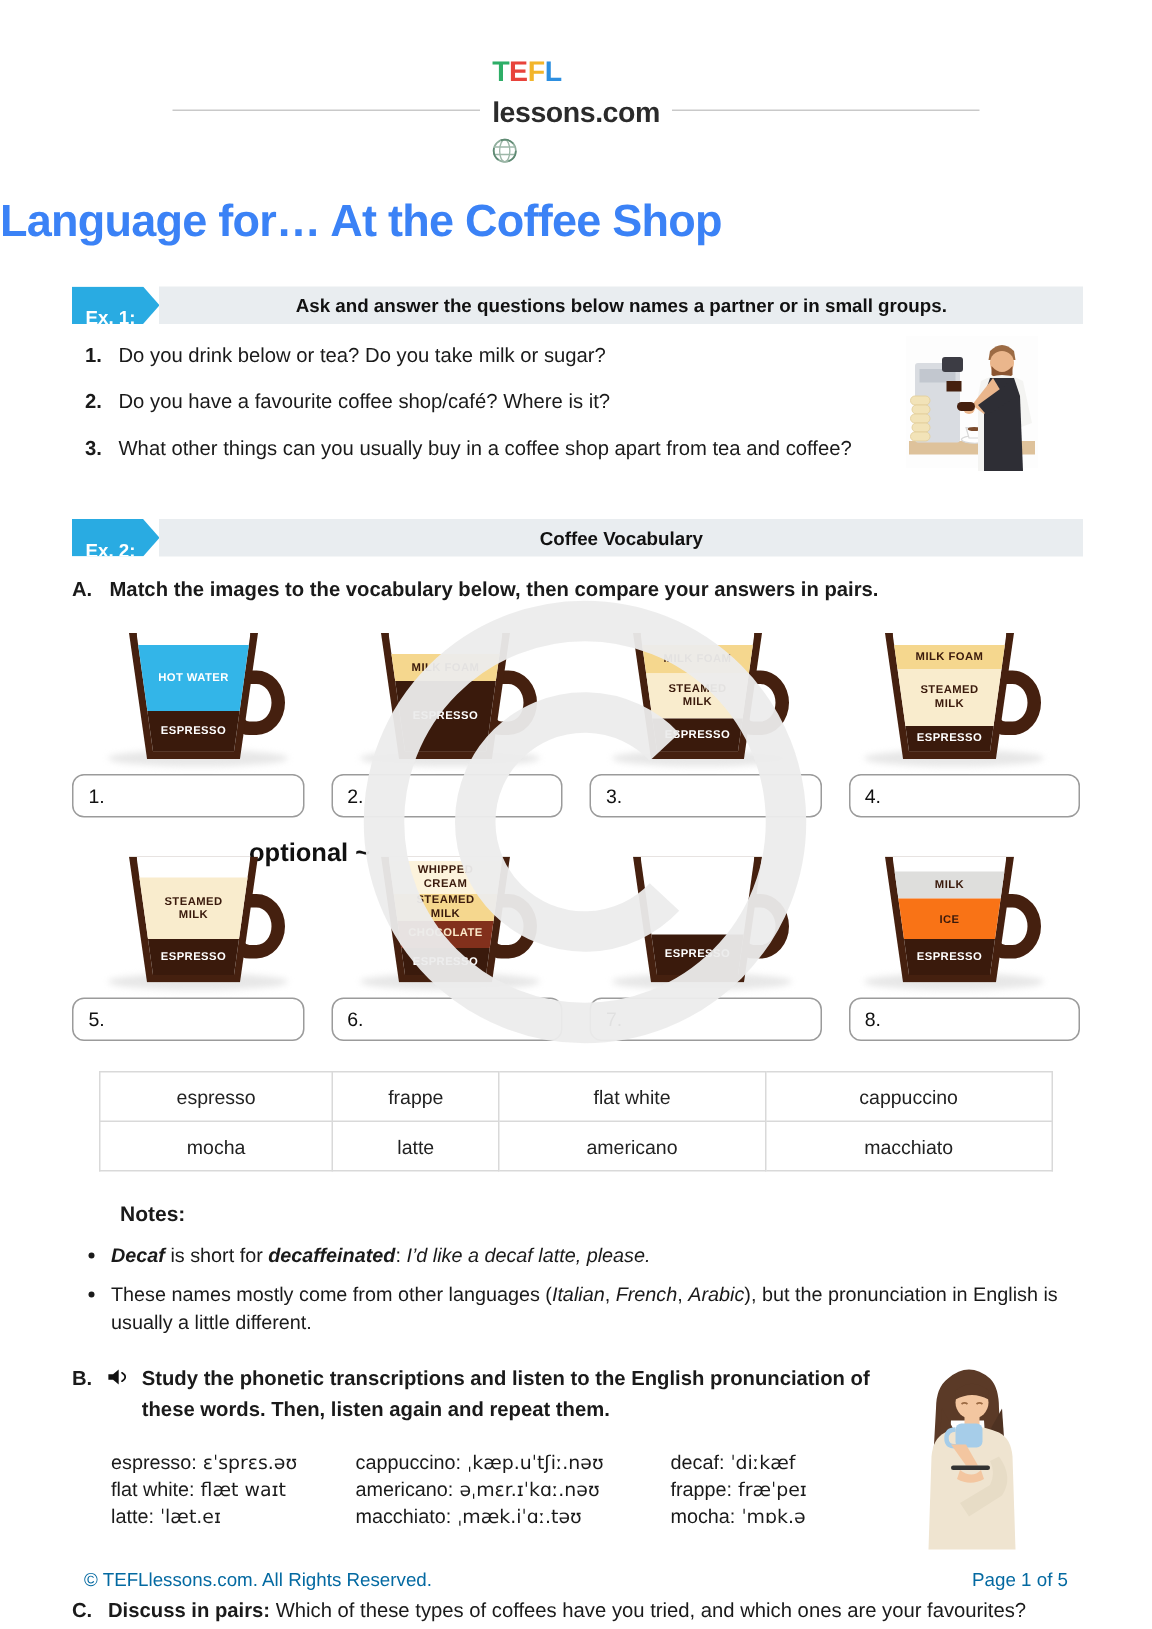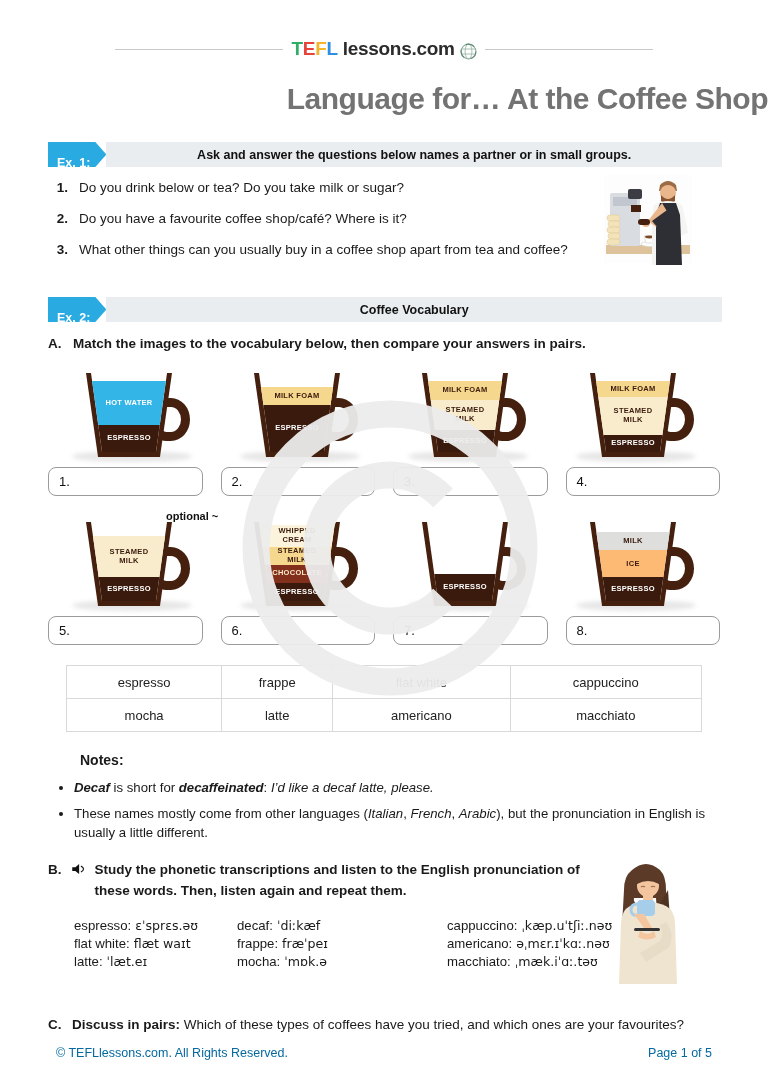"TEFL" .logo { align-items: flex-end -> flex-start; flex-direction: none -> column }
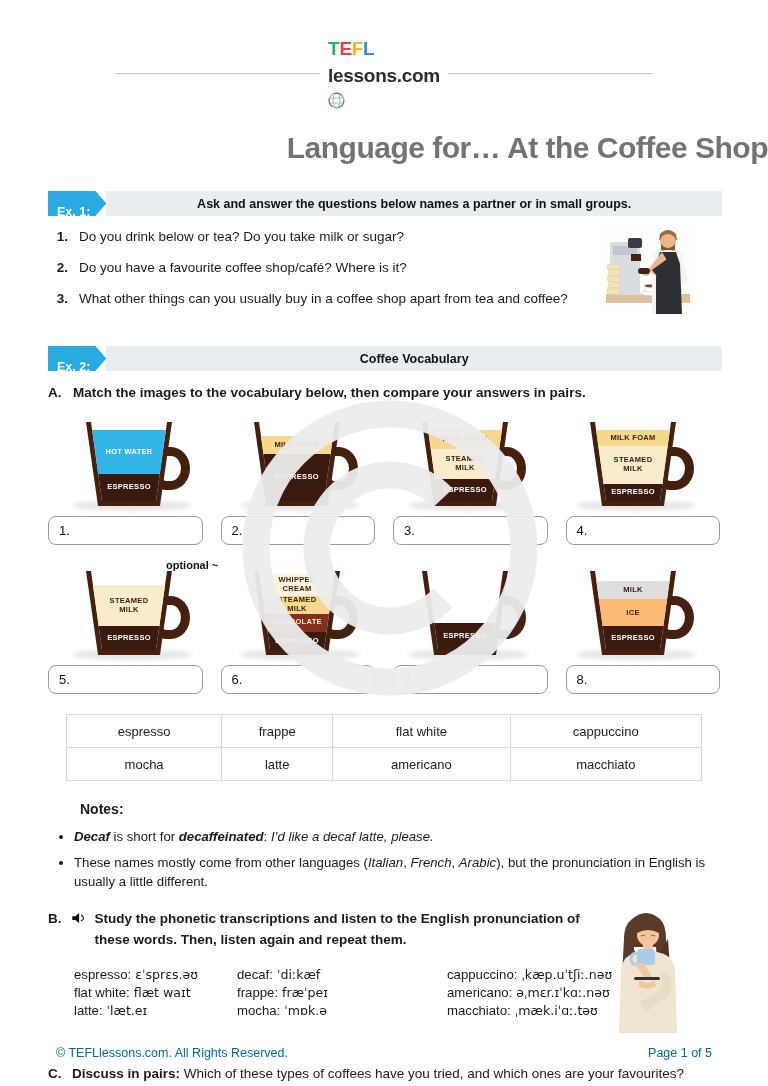"Language for… At the Coffee" .title { color: #737373 -> #3b82f6; text-align: right -> left }
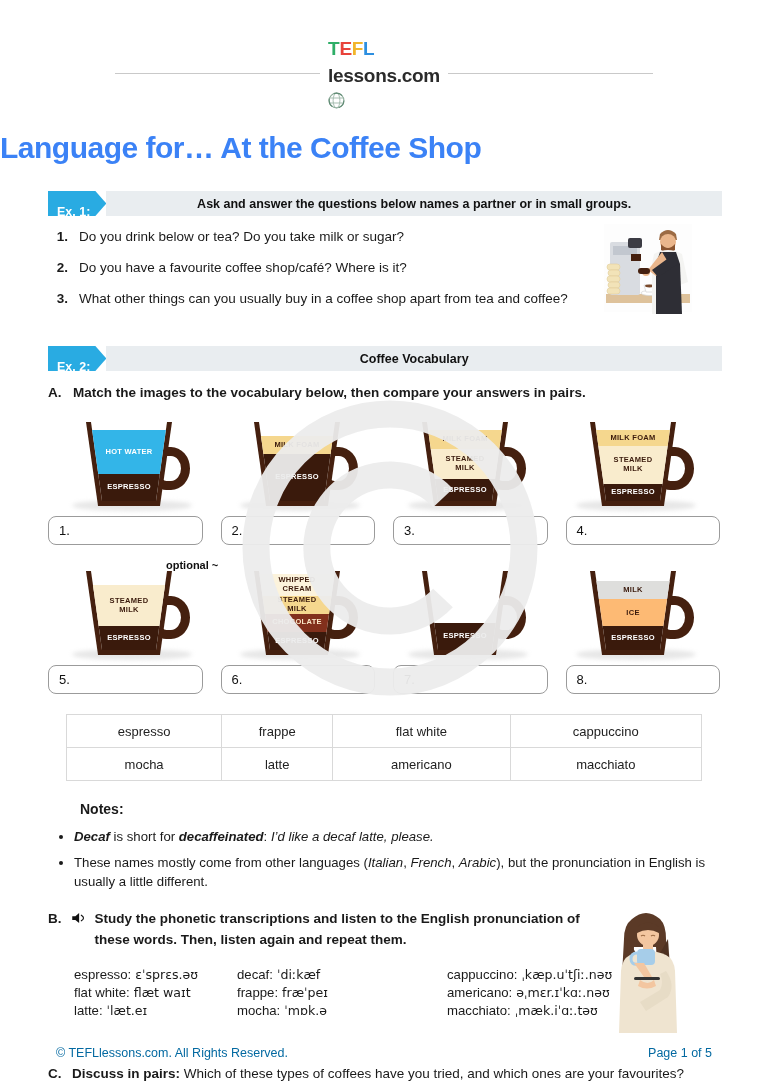"optional ~" .optional-label { font-size: 11px -> 17px }
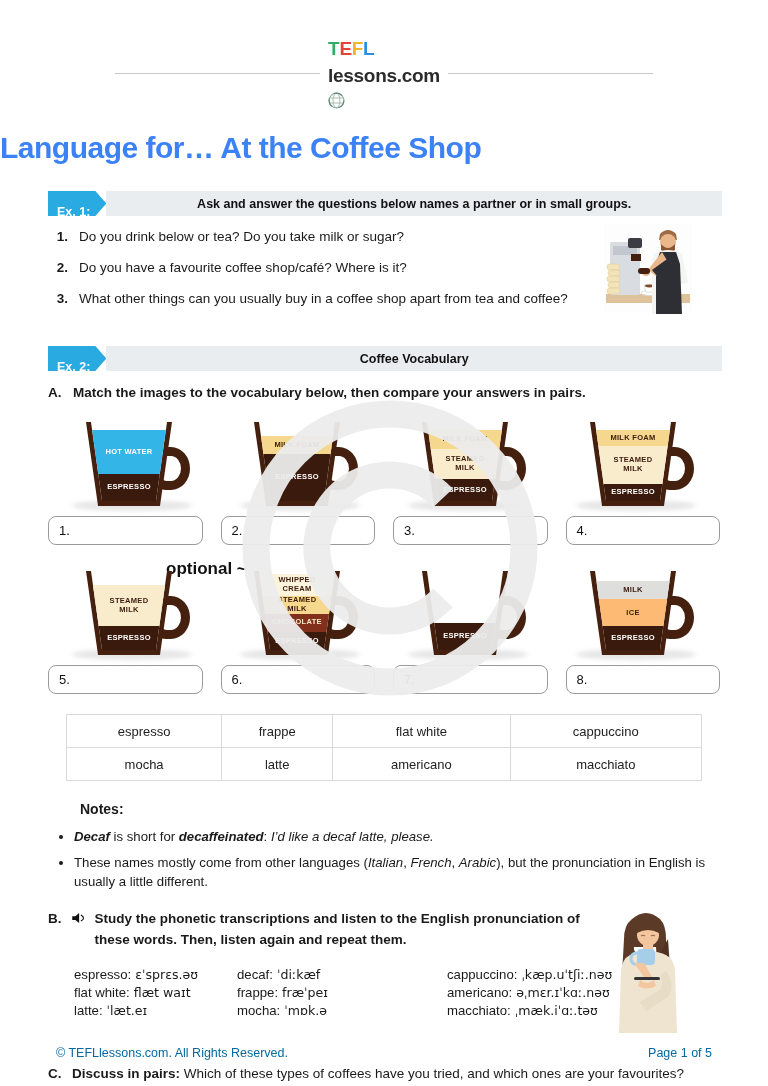"ICE" div.layer { background: #fdba74 -> #f97316 }
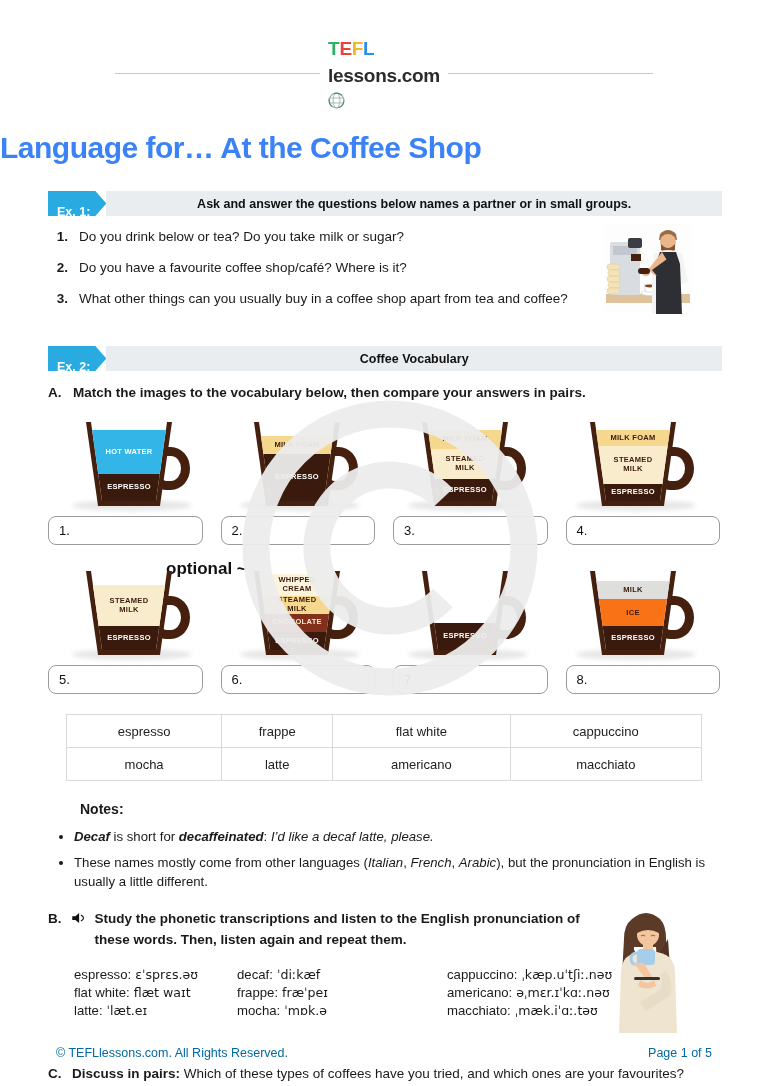"decaf: ˈdiːkæf" div.ph-col { order: before "cappuccino: ˌkæp.uˈtʃiː.nəʊ" -> after "cappuccino: ˌkæp.uˈtʃiː.nəʊ" }
